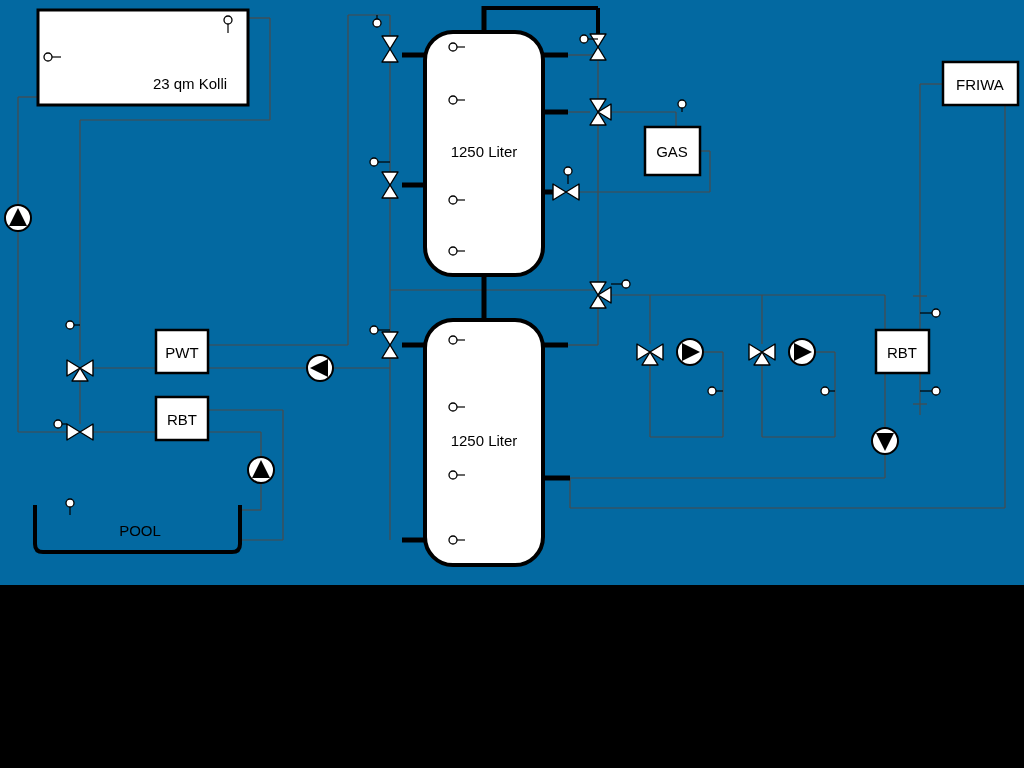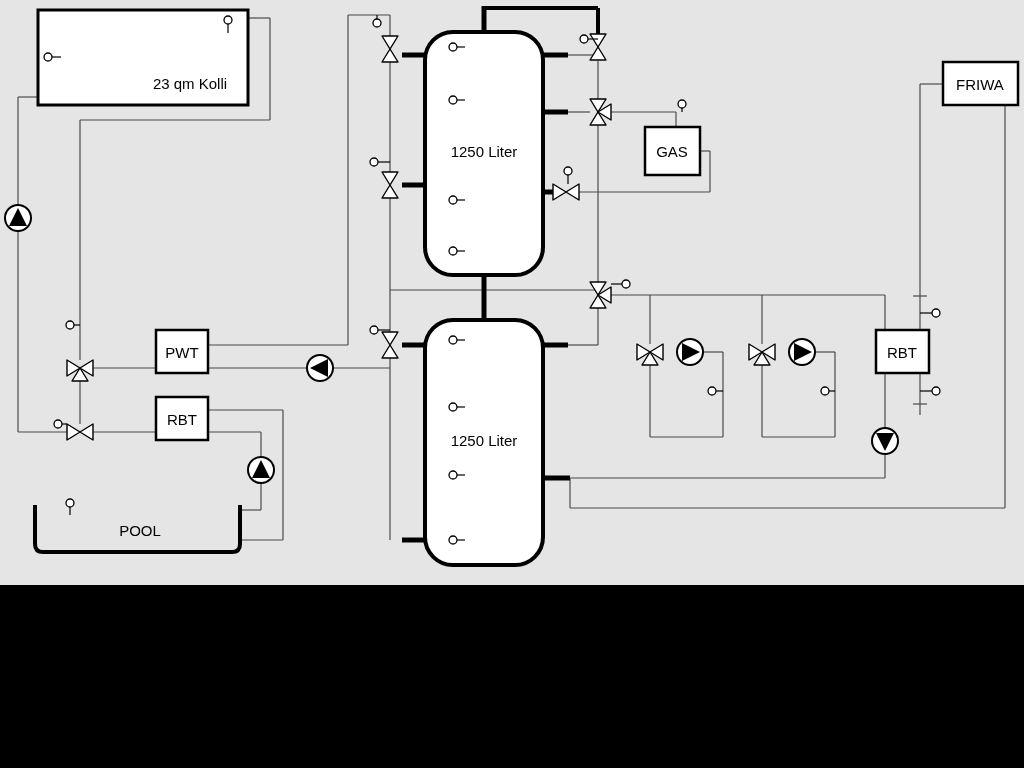"23 qm Kolli" #screen { background: #e5e5e5 -> #0369a1 }
